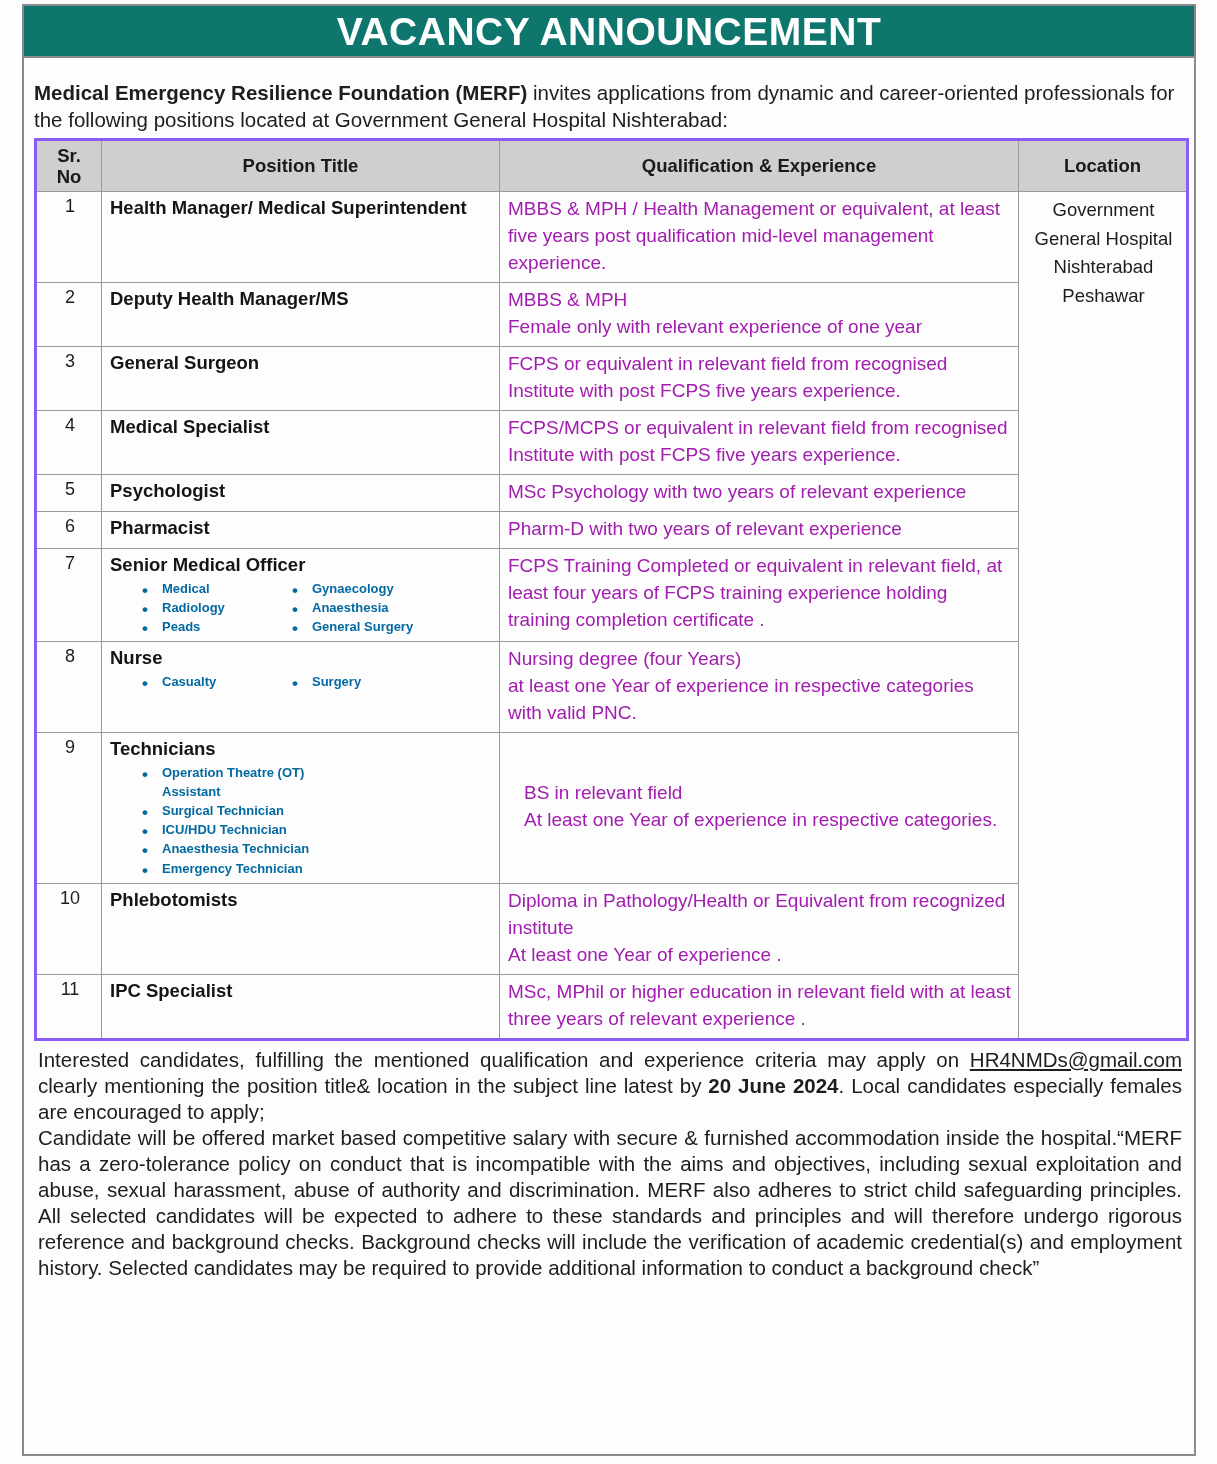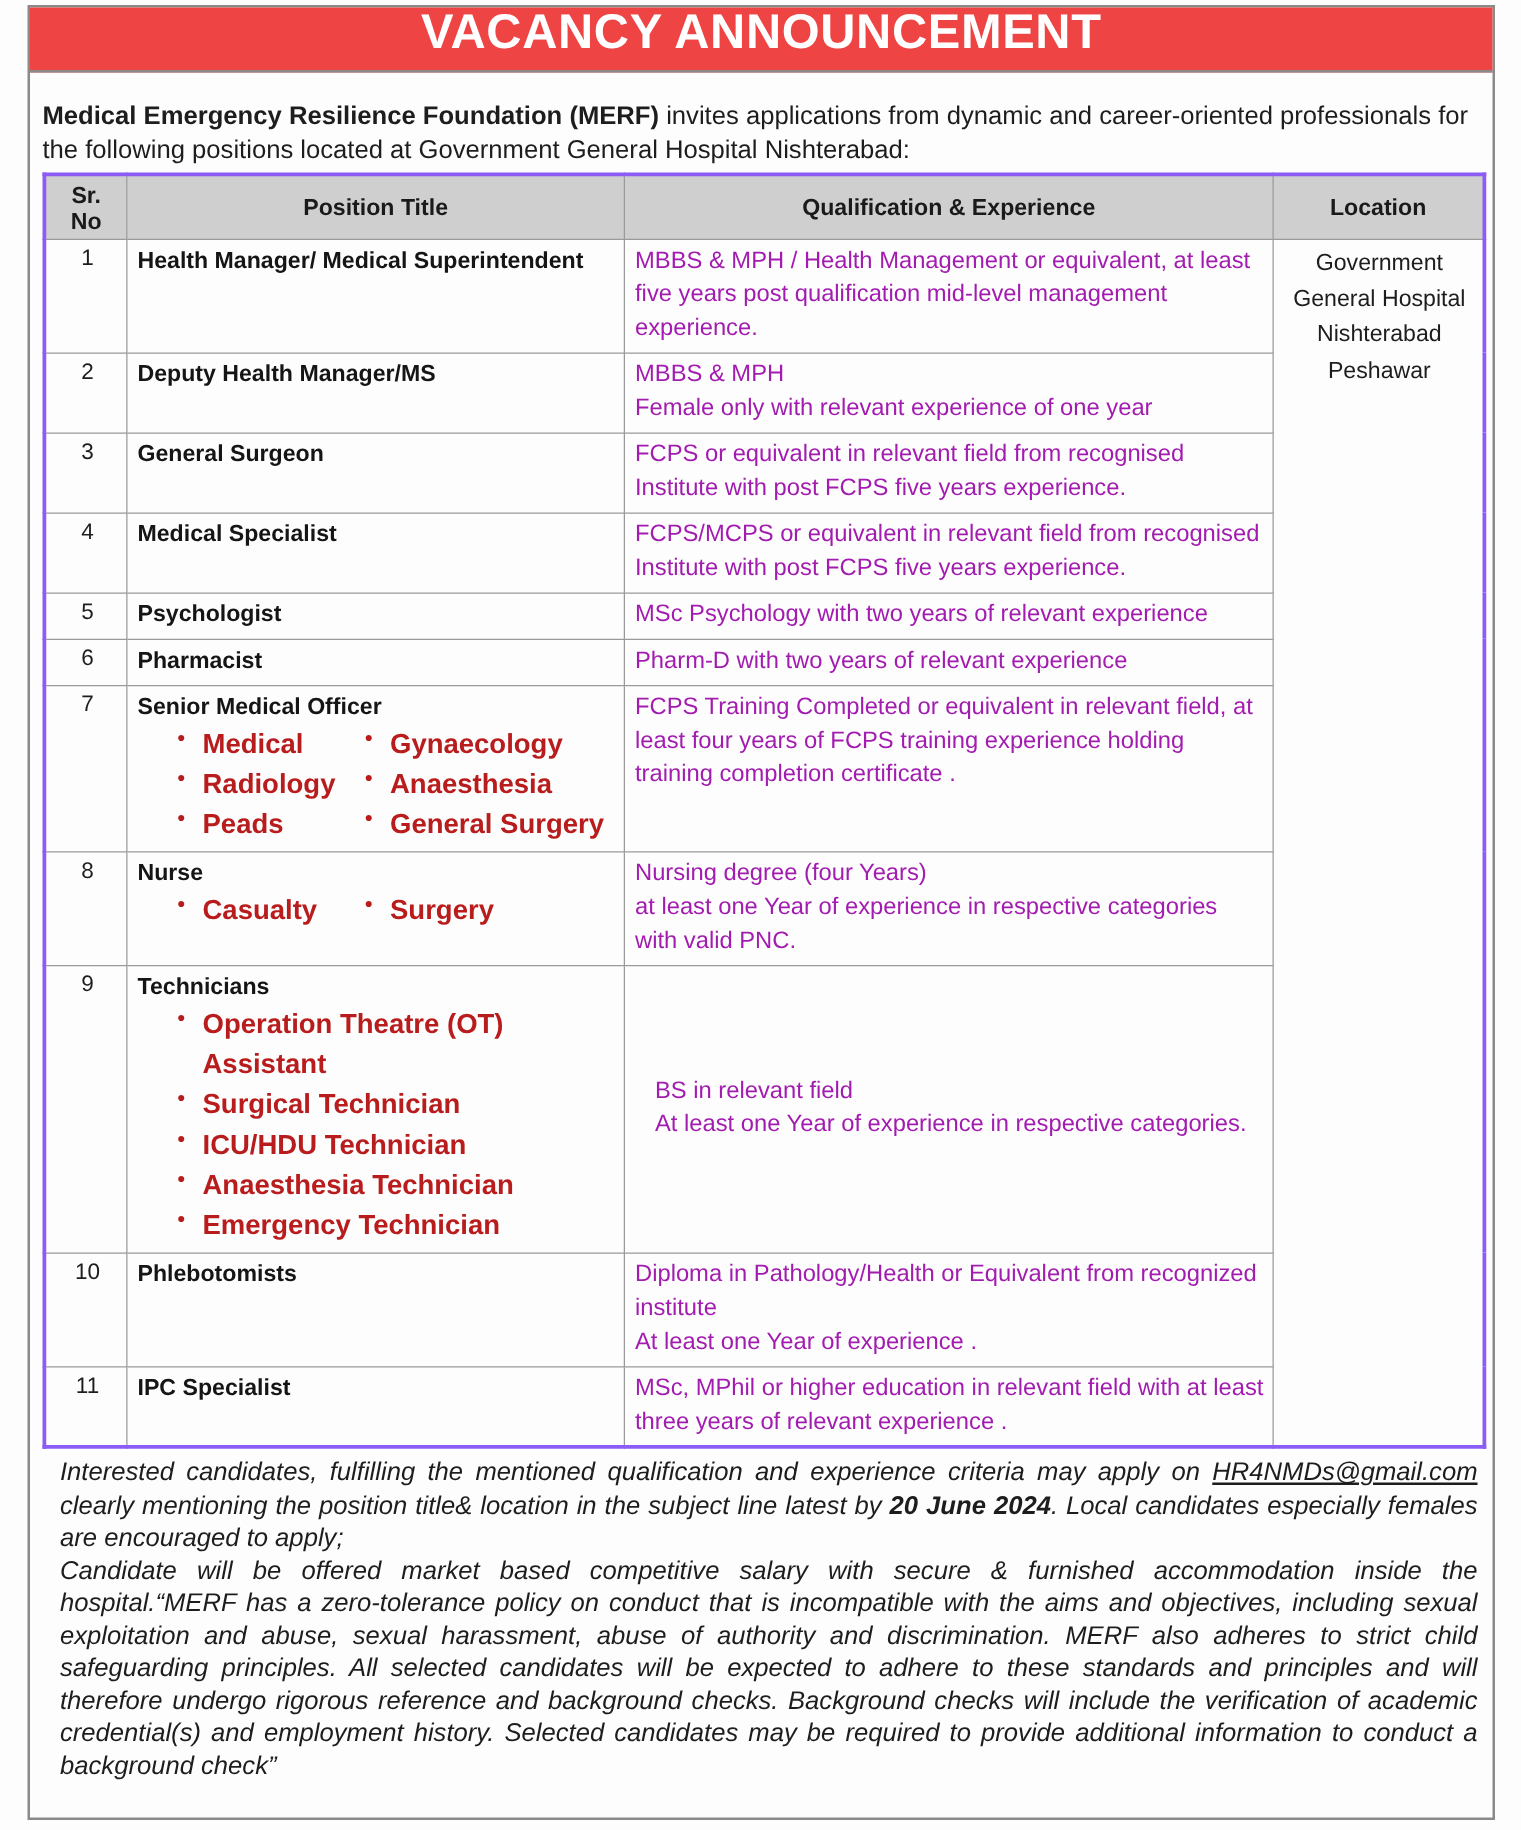"VACANCY ANNOUNCEMENT" .title-bar { align-items: none -> center; background: #ef4444 -> #0f766e }
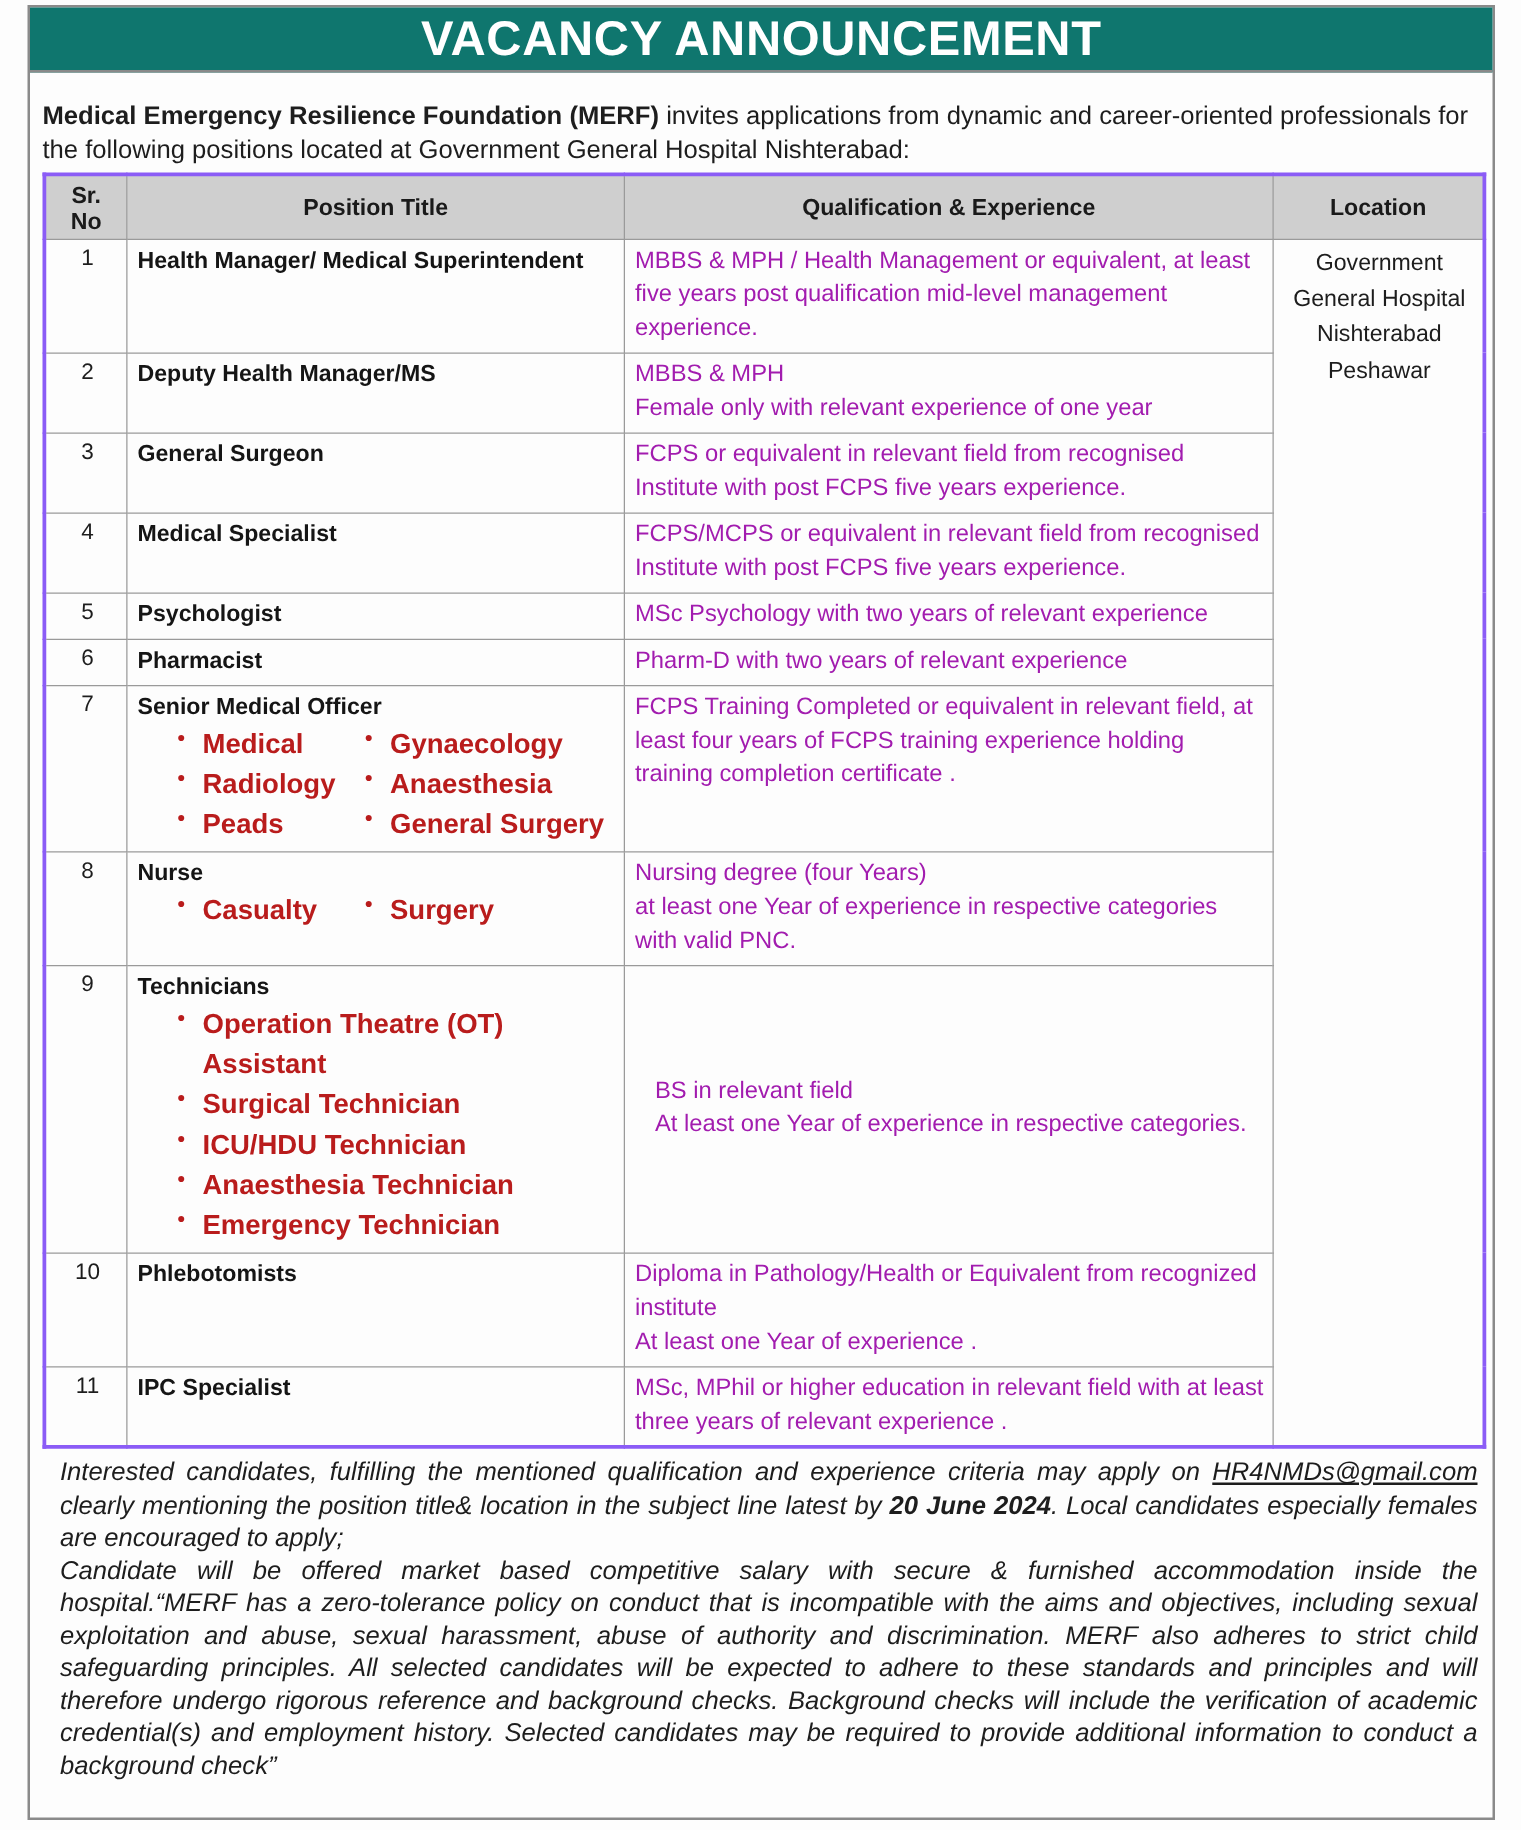"Medical" ul.subs li { color: #b91c1c -> #0369a1; font-size: 22px -> 13px }
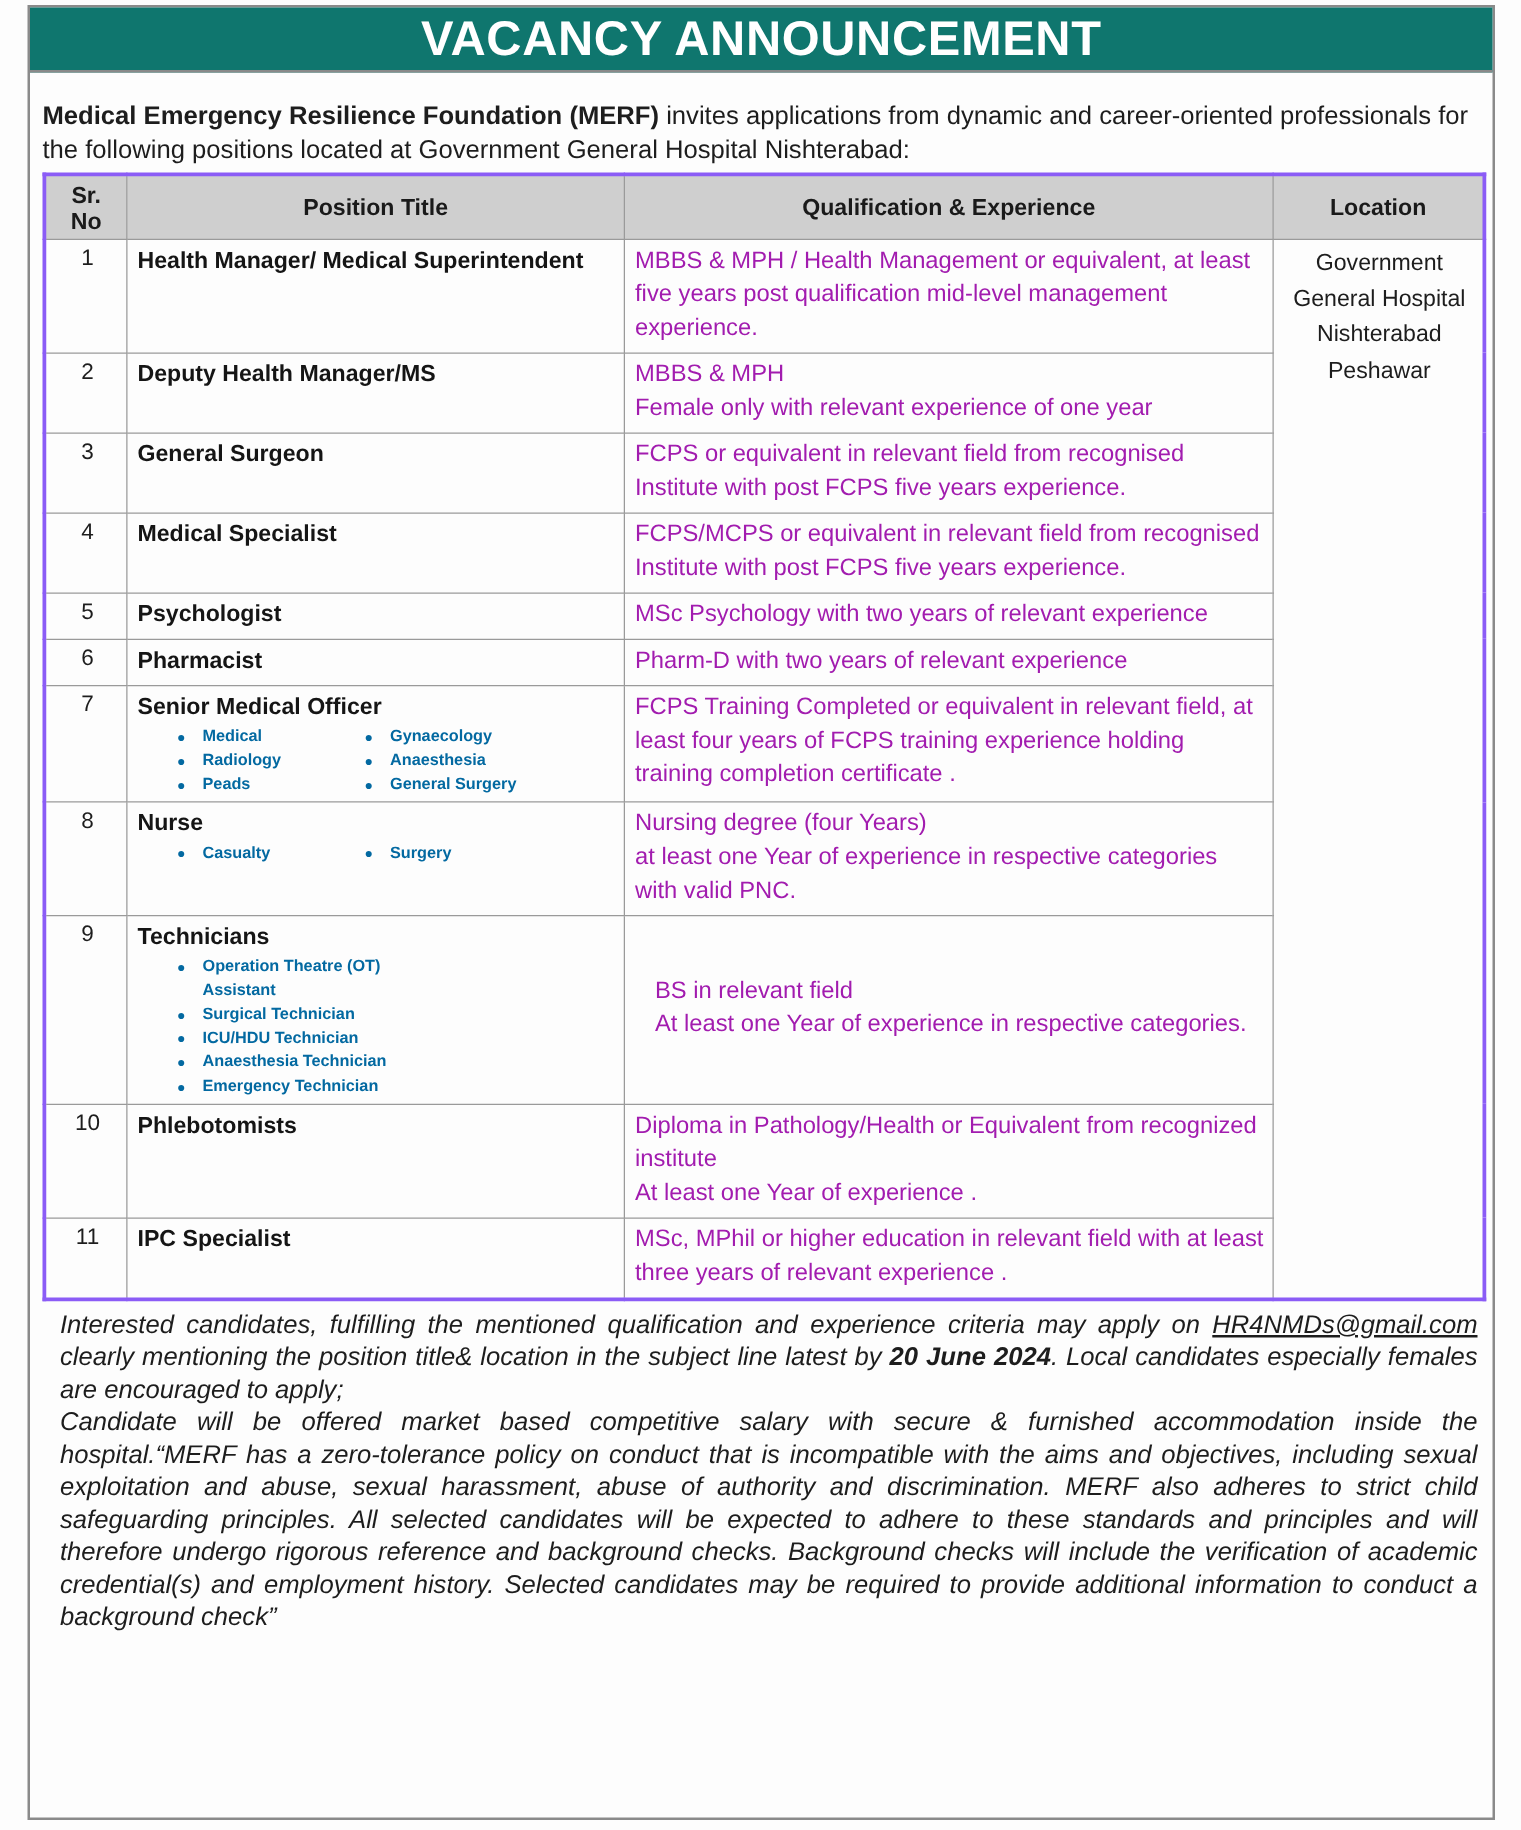"Interested candidates, fulfilling the" .footer p { font-style: italic -> none; margin: 0 0 0 14px -> 0 0 0 4px }
